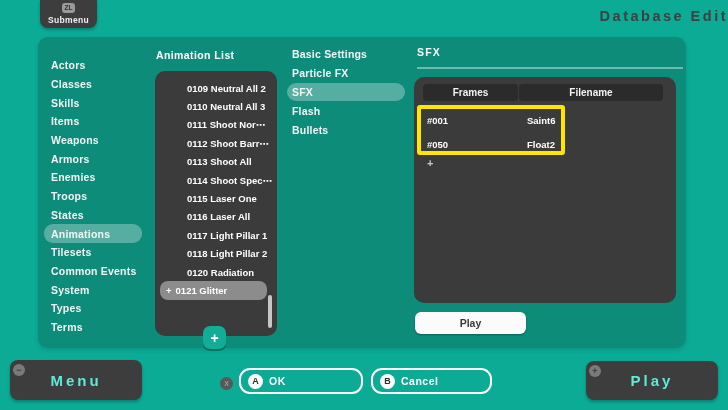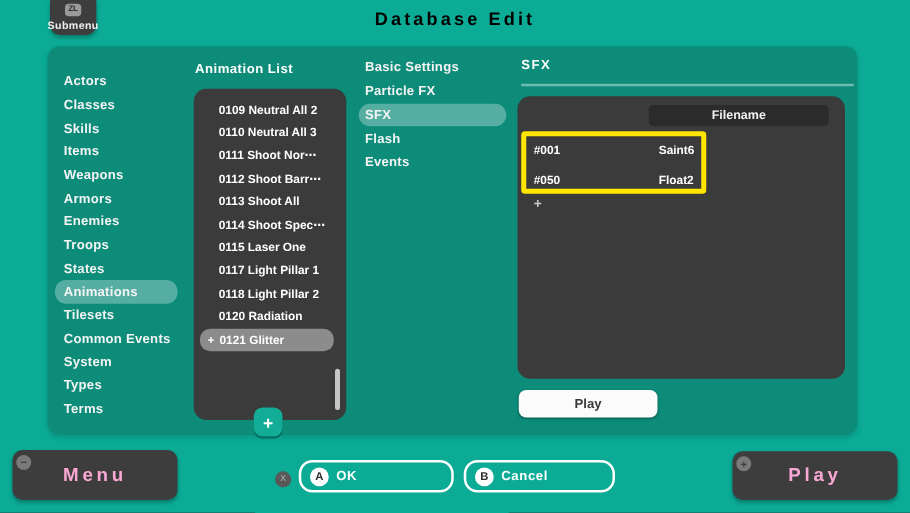"Submenu" .submenu-btn { width: 37px -> 57px }
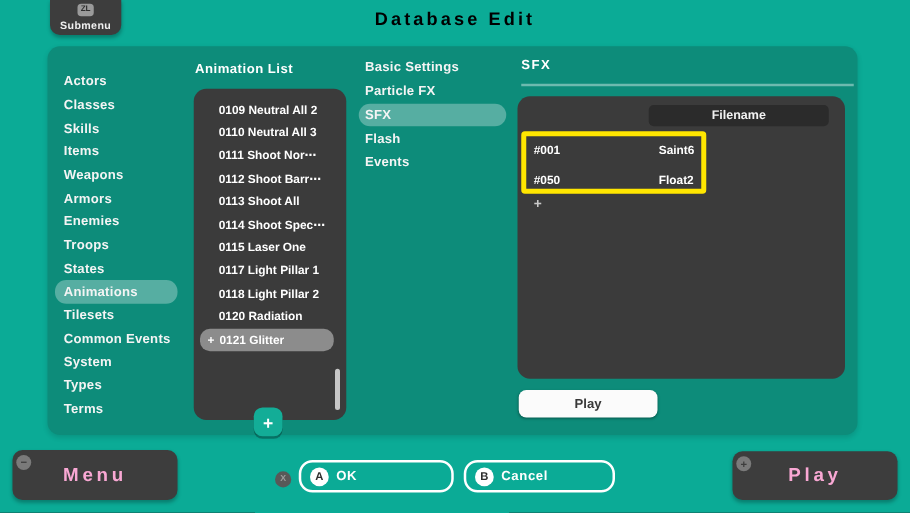"Database Edit" .page-title { color: #000000 -> #404040; text-align: center -> right }
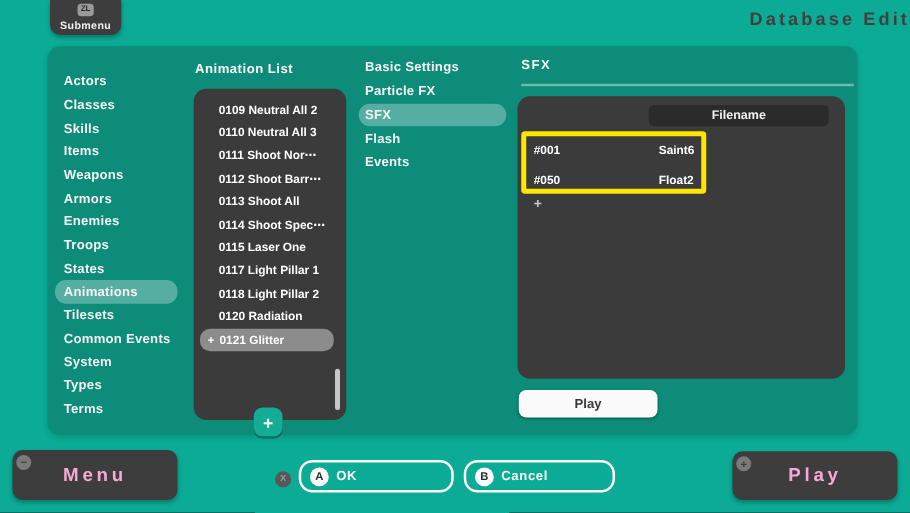"0109 Neutral All 2" .anim-item { padding-left: 20px -> 32px }
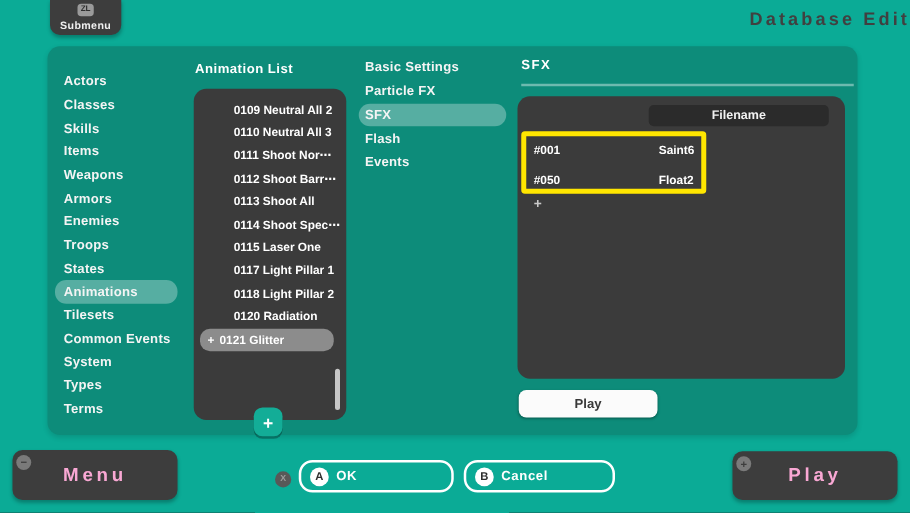"Frames" div.col-btn { html: none -> <div>Frames</div> }
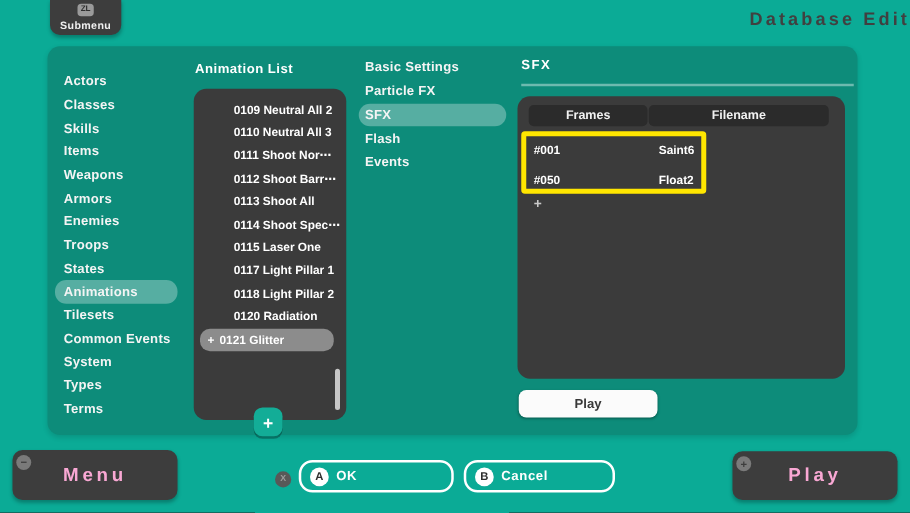"Events" div.set-item { text: Events -> Bullets }
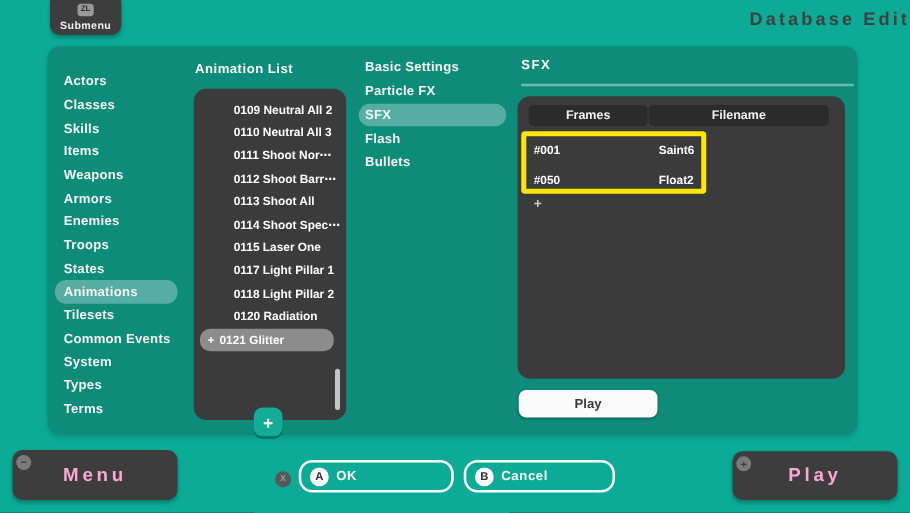"0116 Laser All" div.anim-item { html: none -> <div>0116 Laser All</div> }
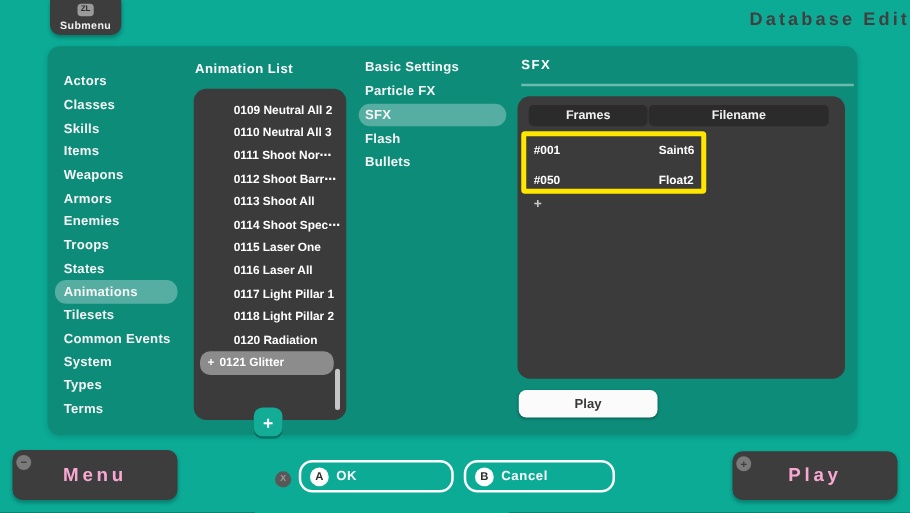"Menu" .big-btn .big-label { color: #f9a8d4 -> #5eead4 }
